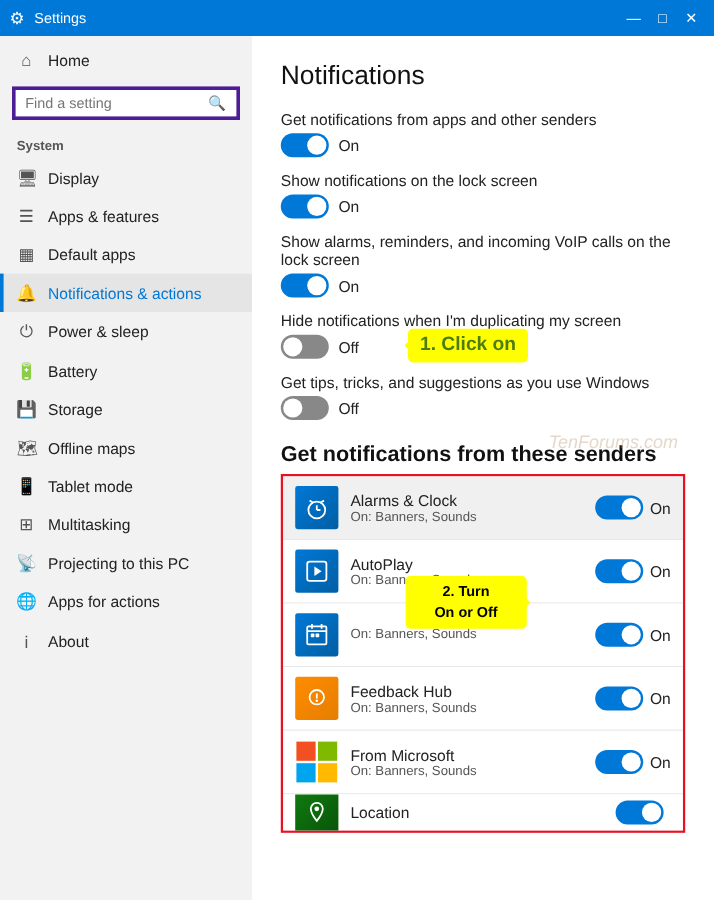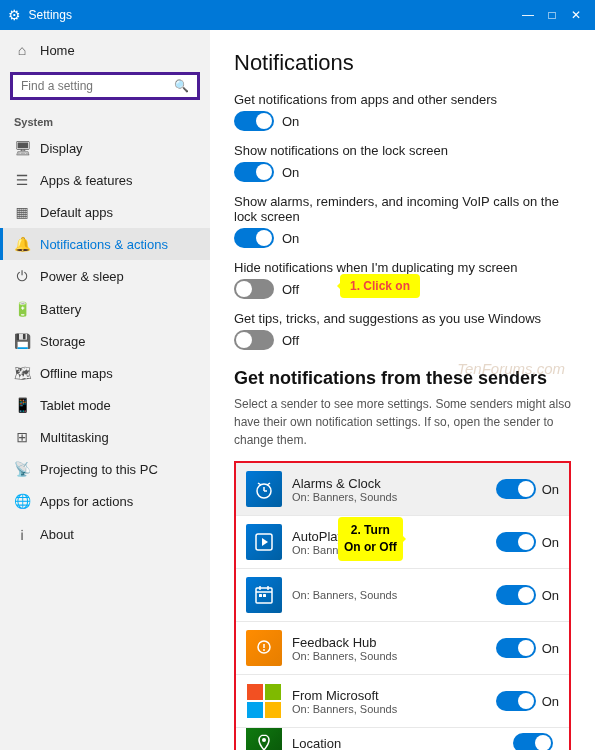"1. Click on" .callout-1 { color: #ef4444 -> #4d7c0f; font-size: 12px -> 16px }
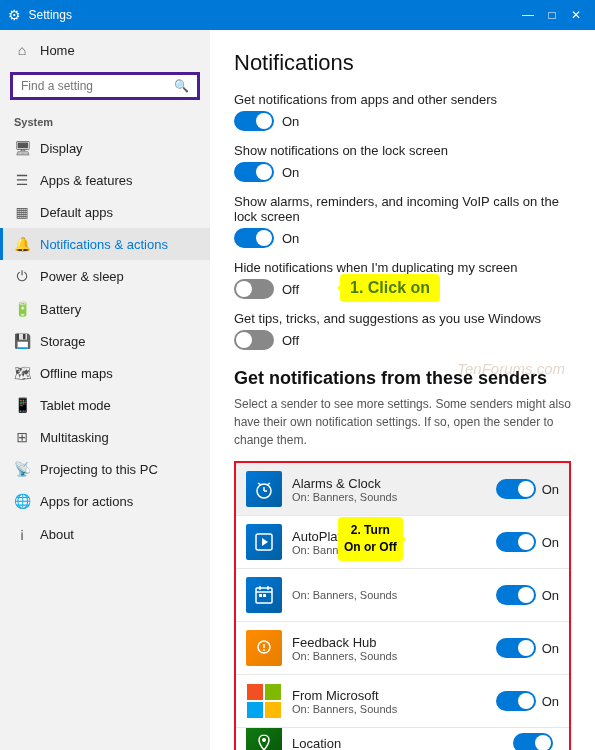"Select a sender to see" div.section-desc { html: <div>Select a sender to see more settings. Some senders might also have their own notification settings. If so, open the sender to change them.</div> -> none }
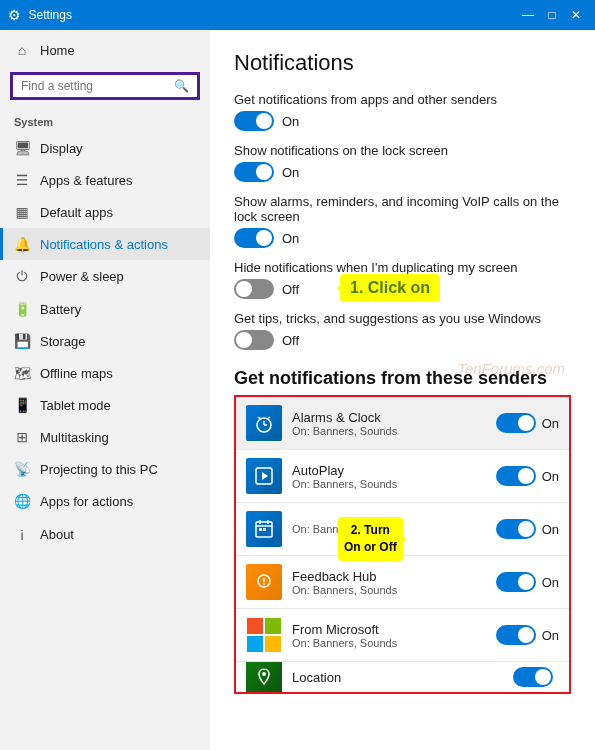"2. Turn" .callout-2 { margin-top: 37px -> none; padding: 5px 6px -> 5px 24px }
